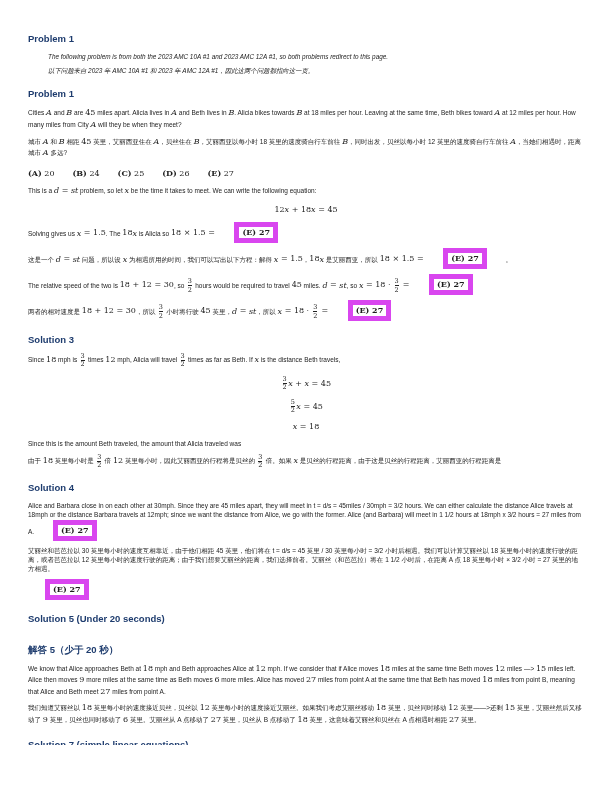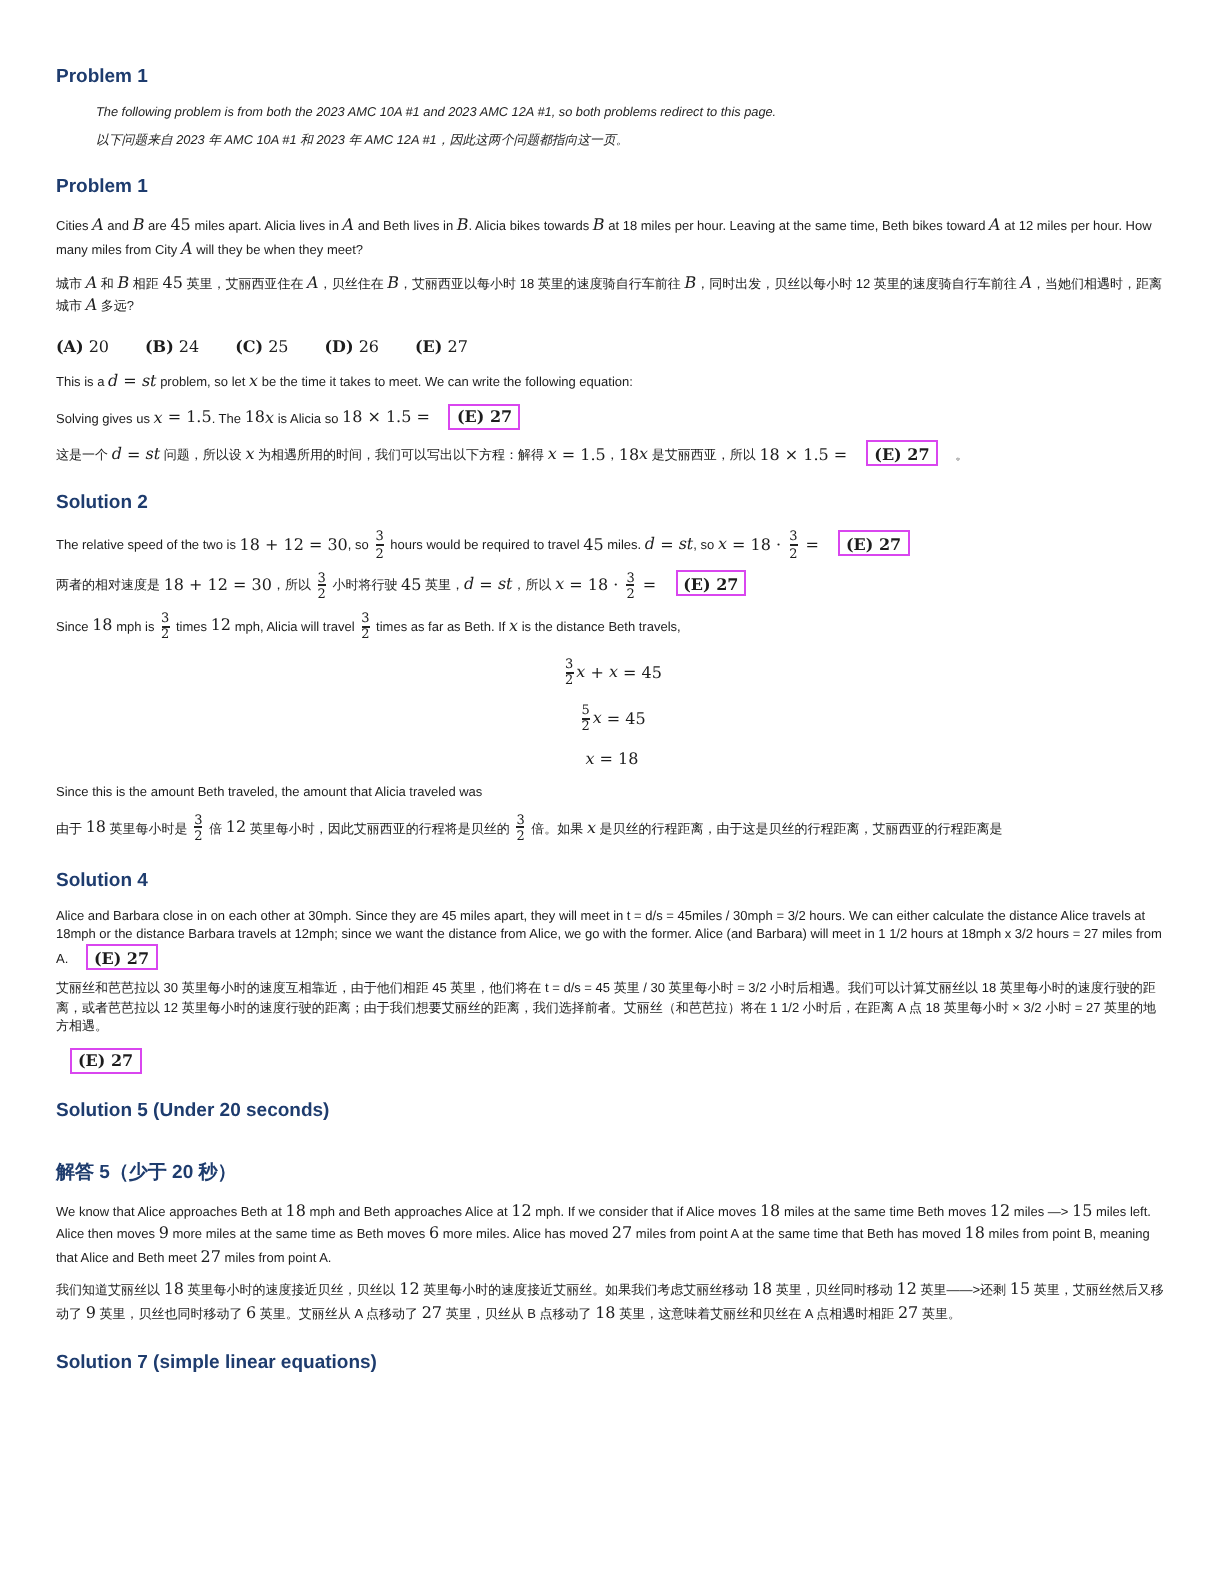"12x + 18x = 45" div.eq { html: none -> <div><span>12</span><span>x</span><span> + 18</span><span>x</span><span> = 45</span></div> }
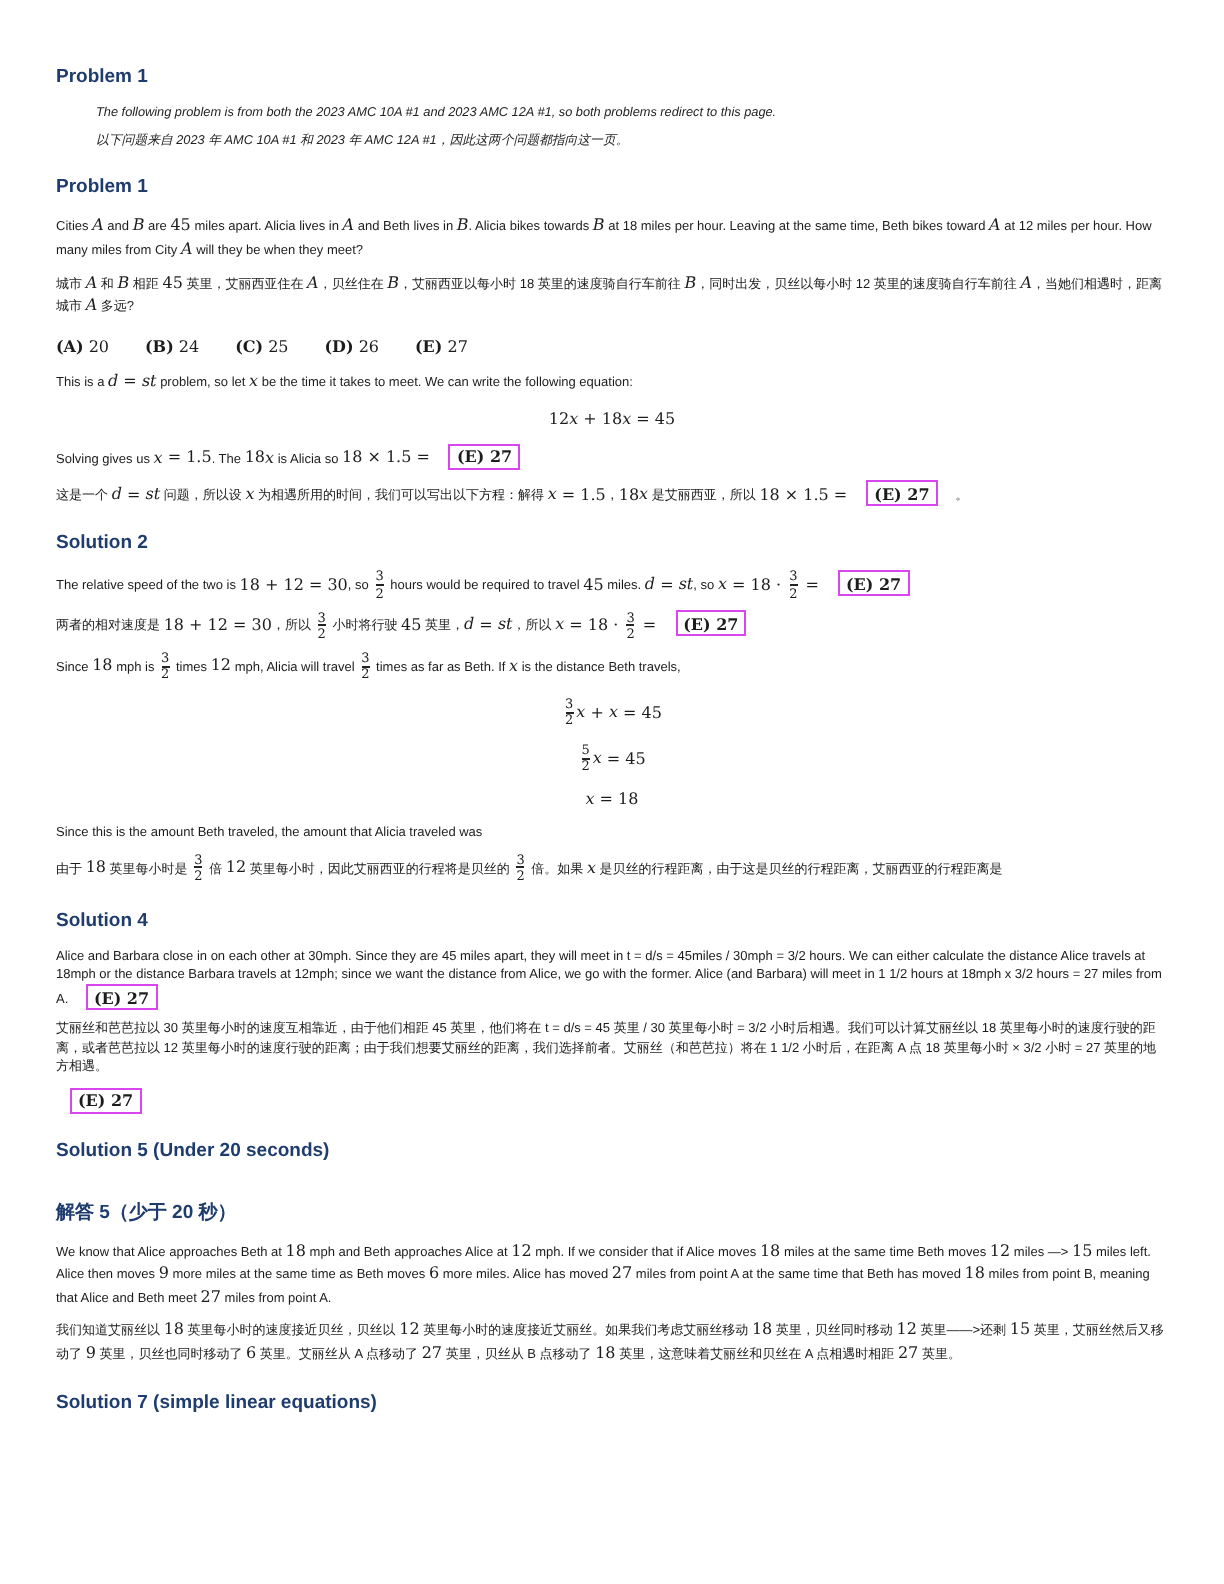"(E) 27" .box { border: 1px solid #d946ef -> 5px solid #d946ef; margin: 0 7px -> 0 17px }
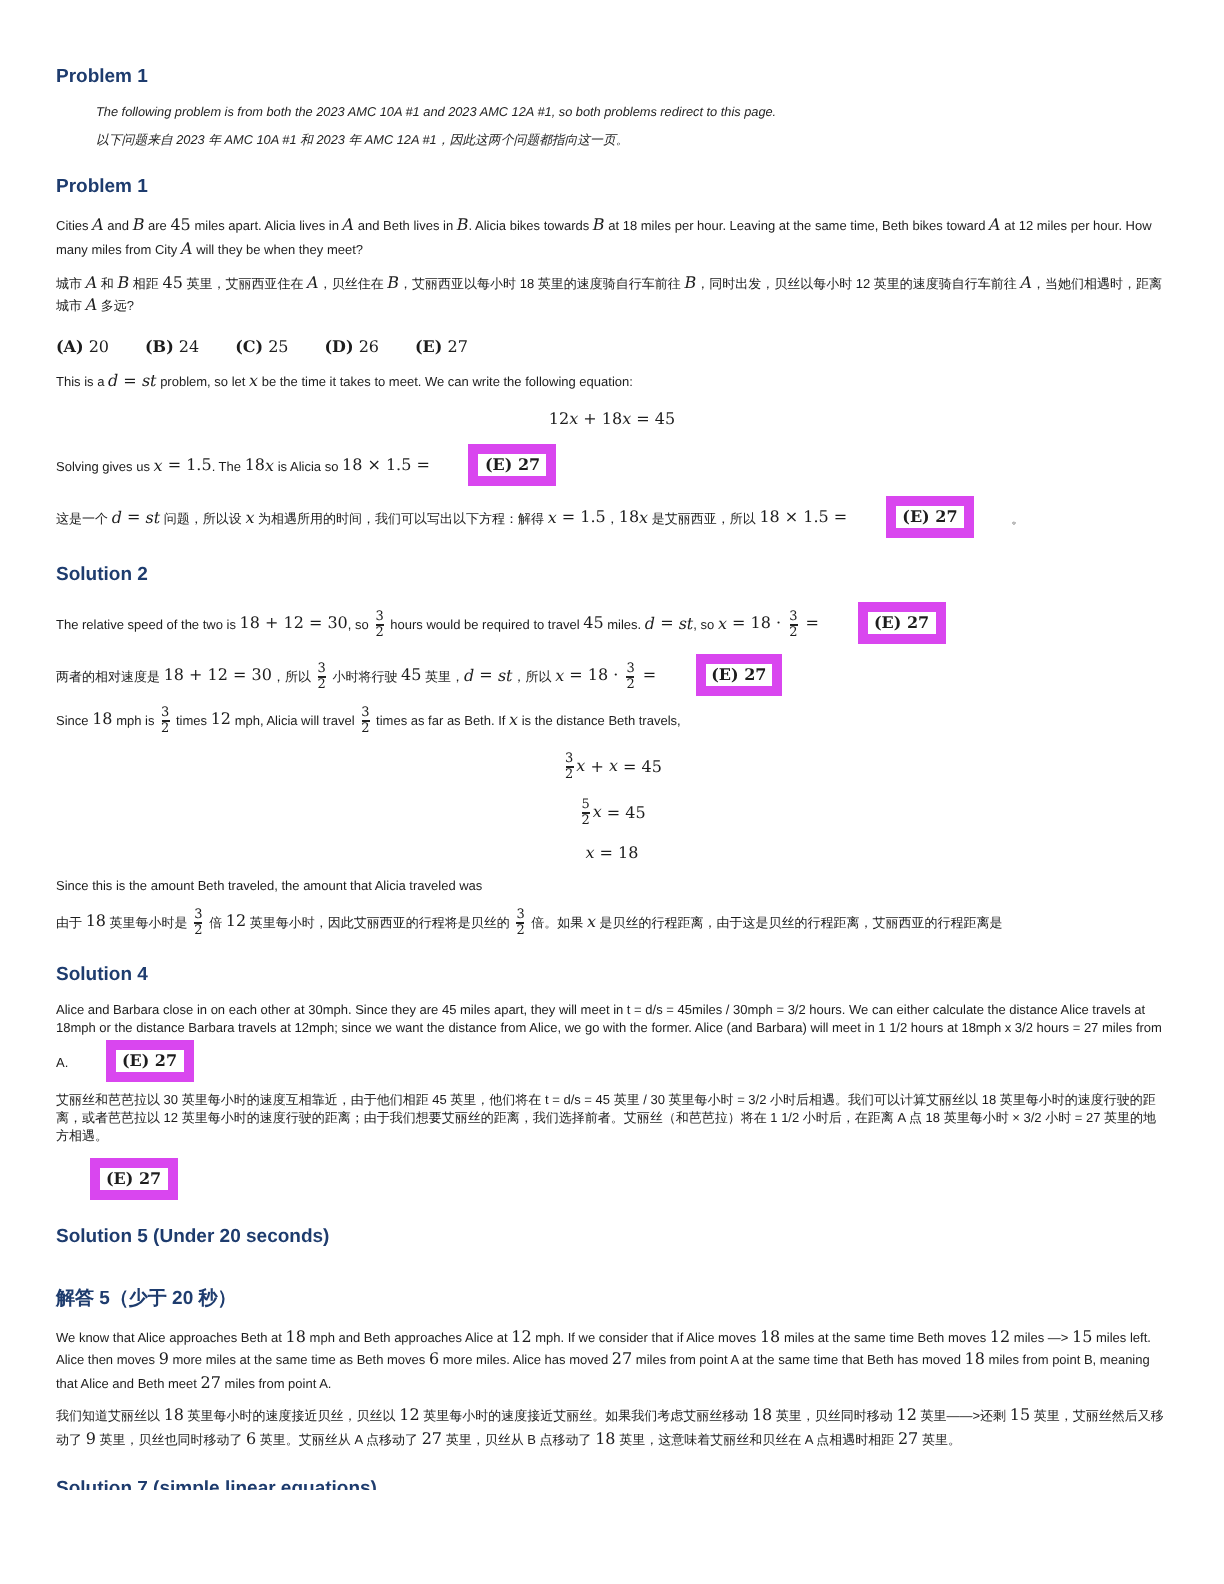"Solution 2" div.h { html: <div>Solution 2</div> -> none }
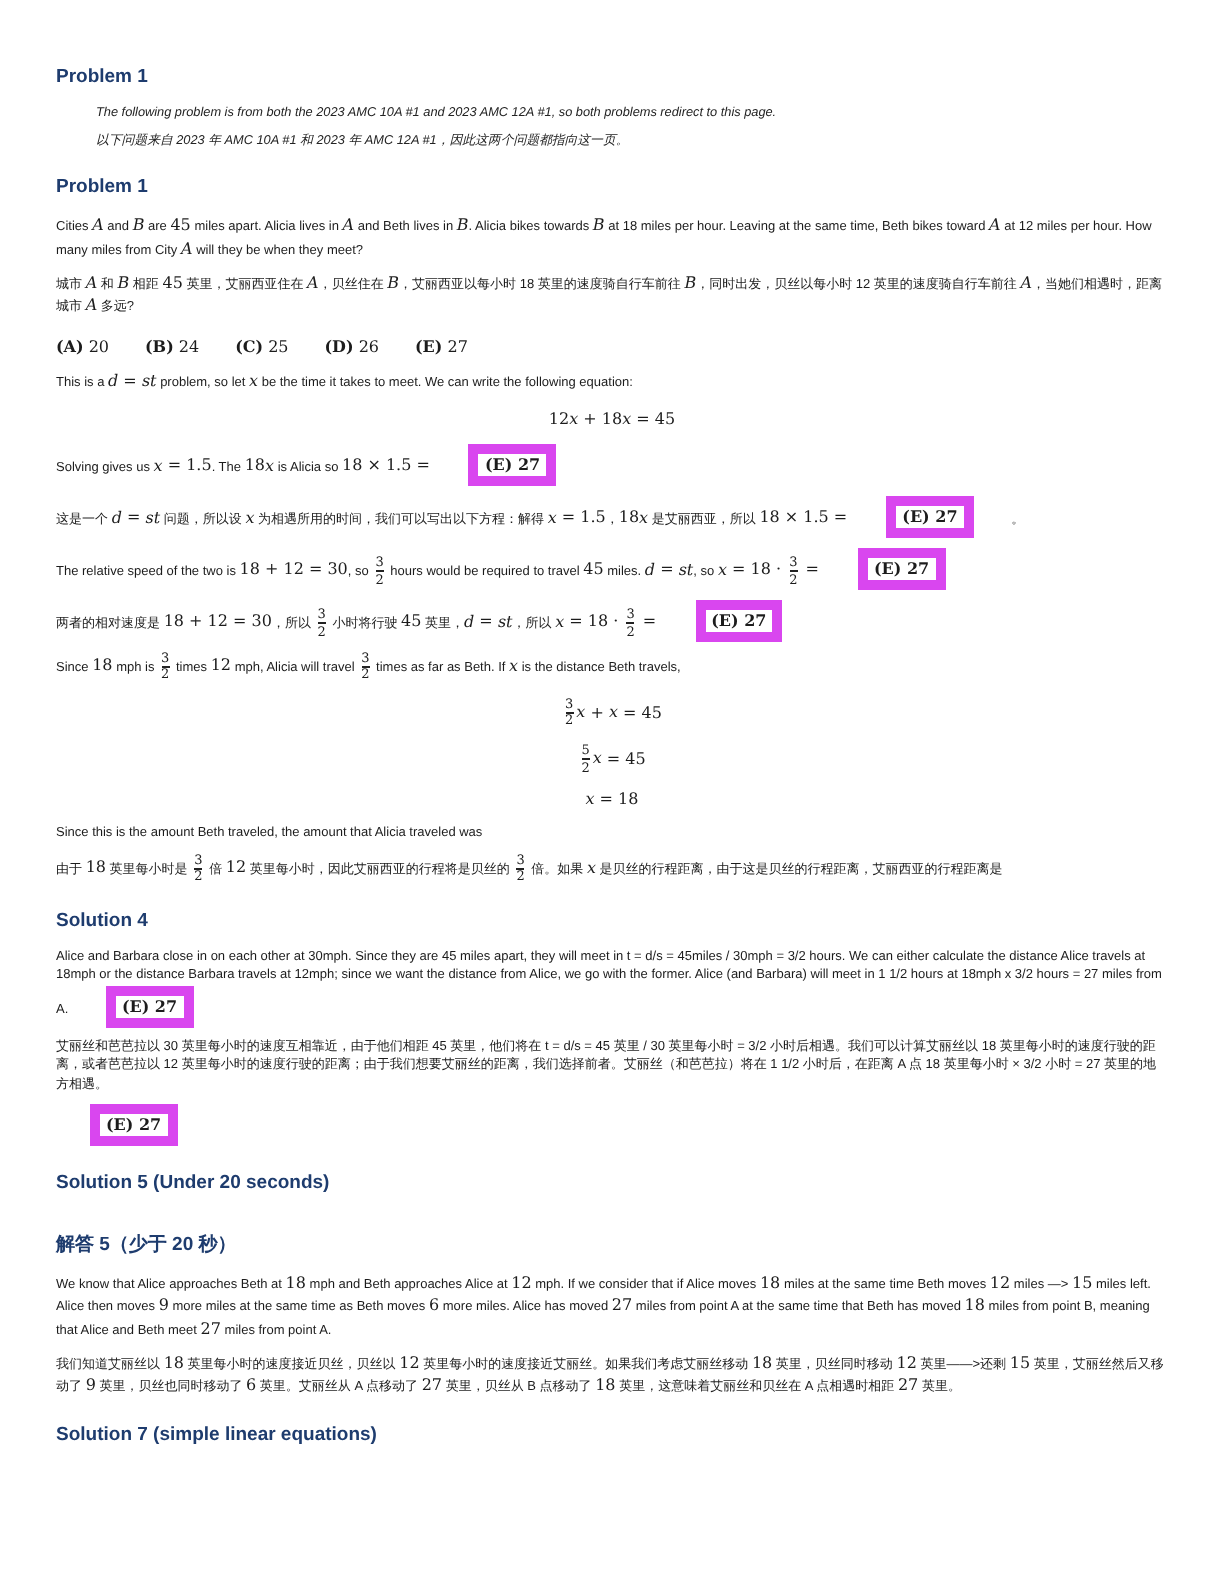"Solution 3" div.h { html: none -> <div>Solution 3</div> }
